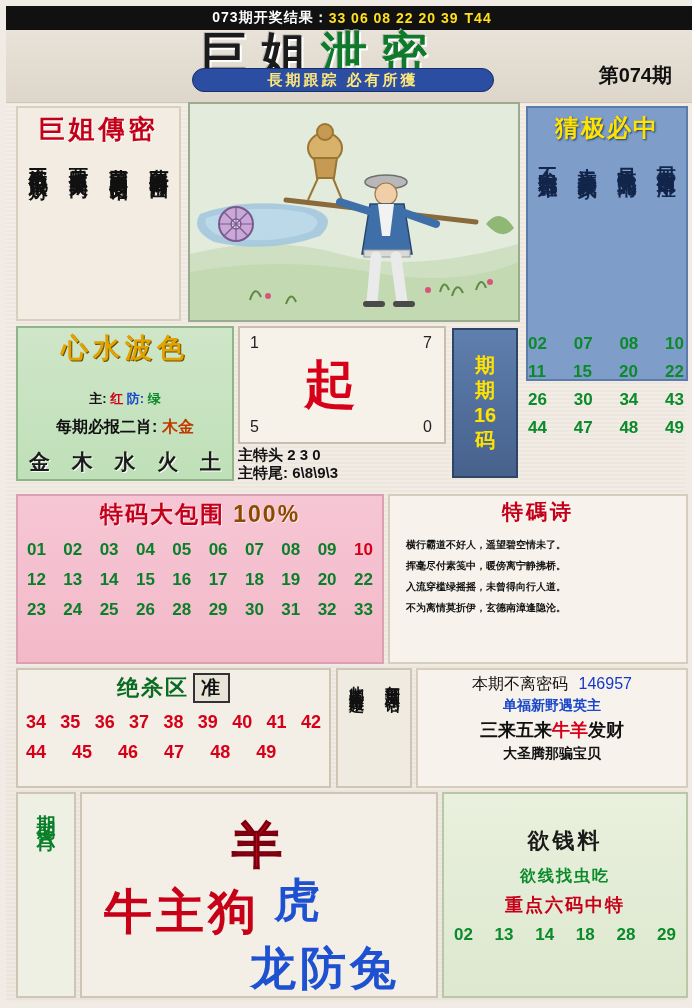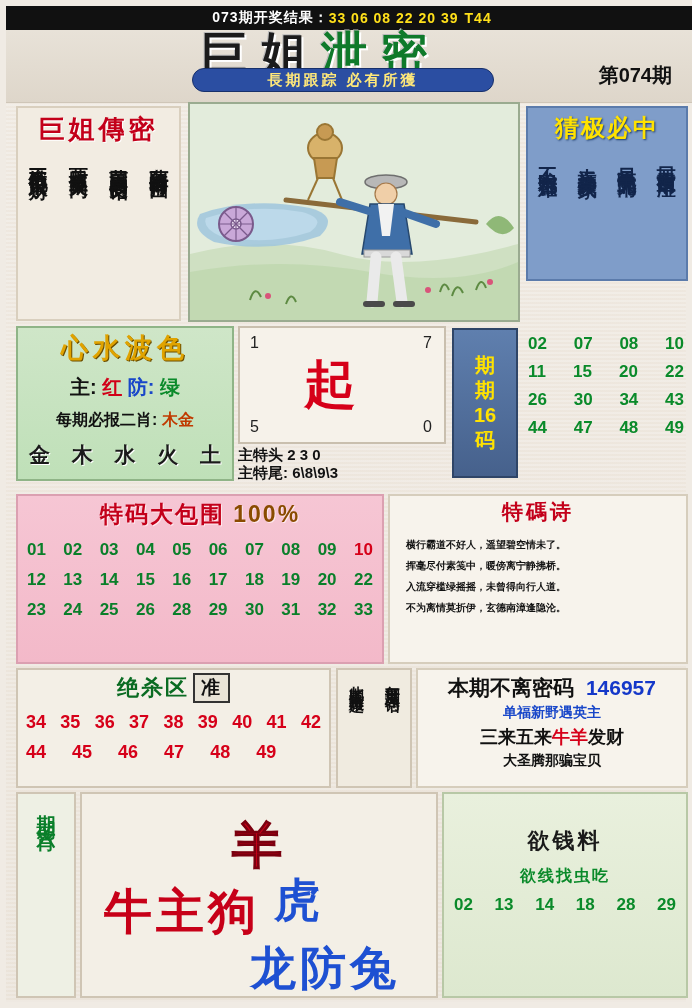"猜极必中" .rightbox { height: 175px -> 275px }
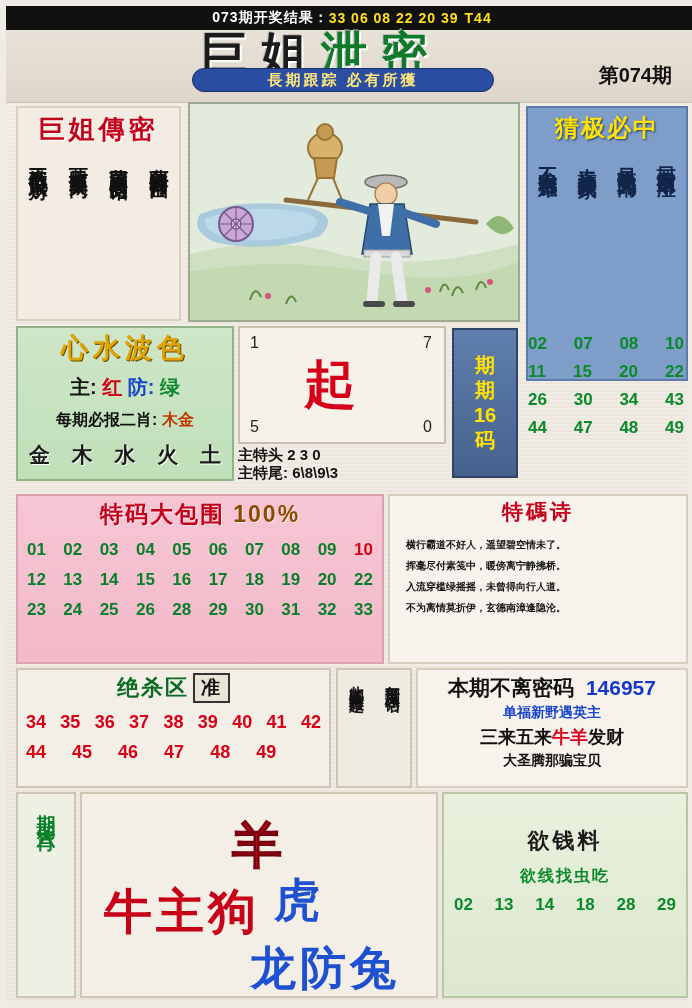"主: 红 防: 绿" .xsrow { font-size: 20px -> 13px; margin-top: 8px -> 24px }
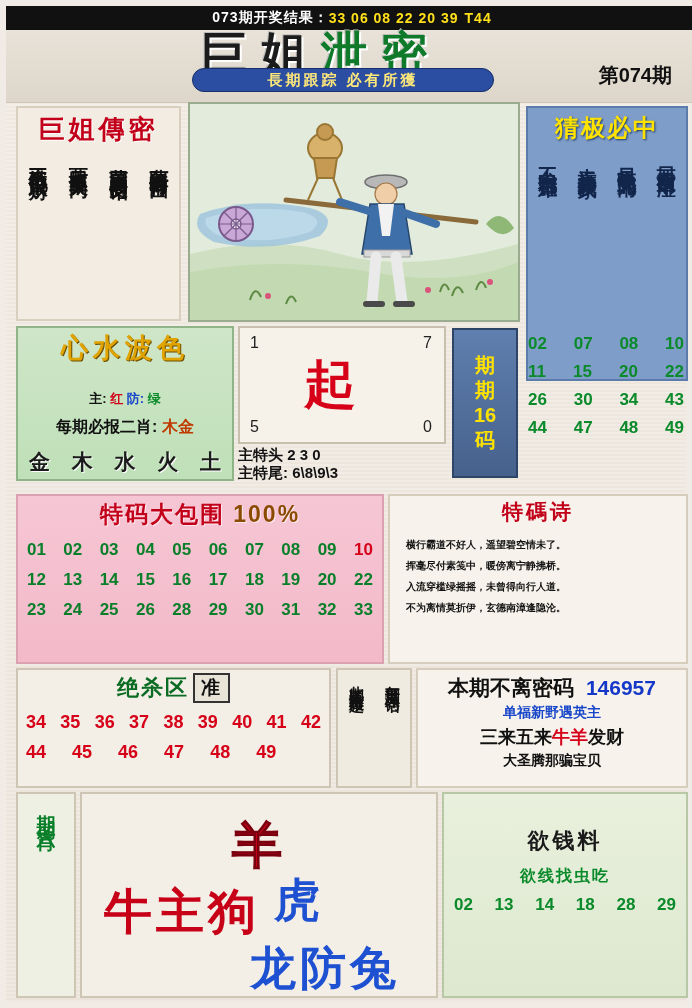"本期不离密码 146957" .secret .l1 { font-size: 21px -> 16px; font-weight: bold -> normal }
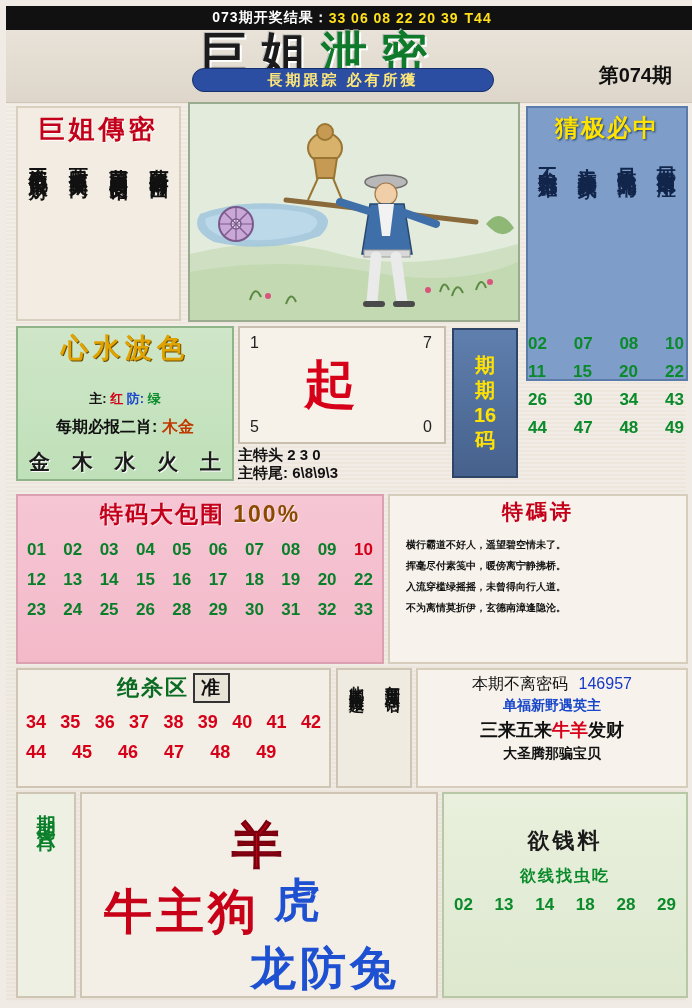"重点六码中特" div.l3 { html: none -> <div>重点六码中特</div> }
